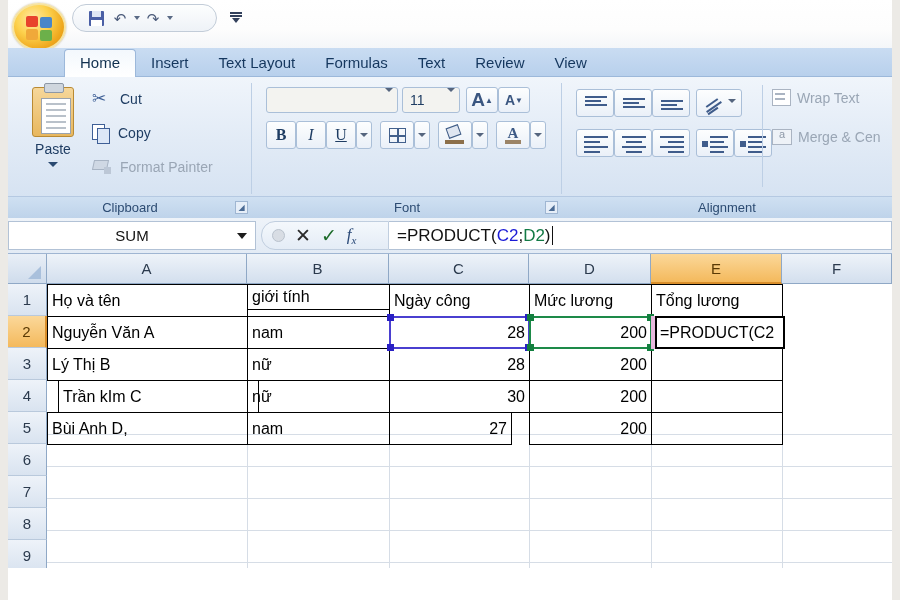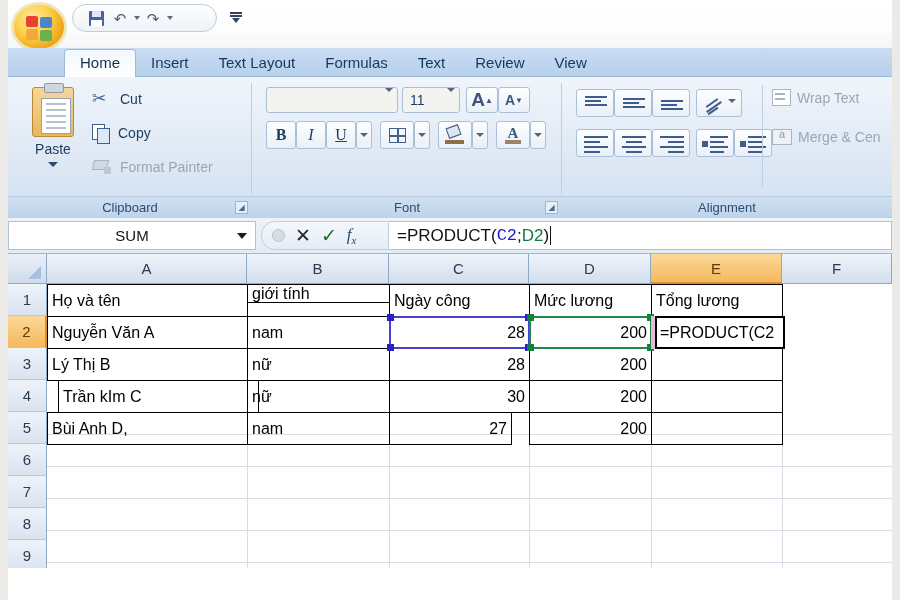"C2" .ref-blue { font-family: Liberation Mono, monospace -> none }
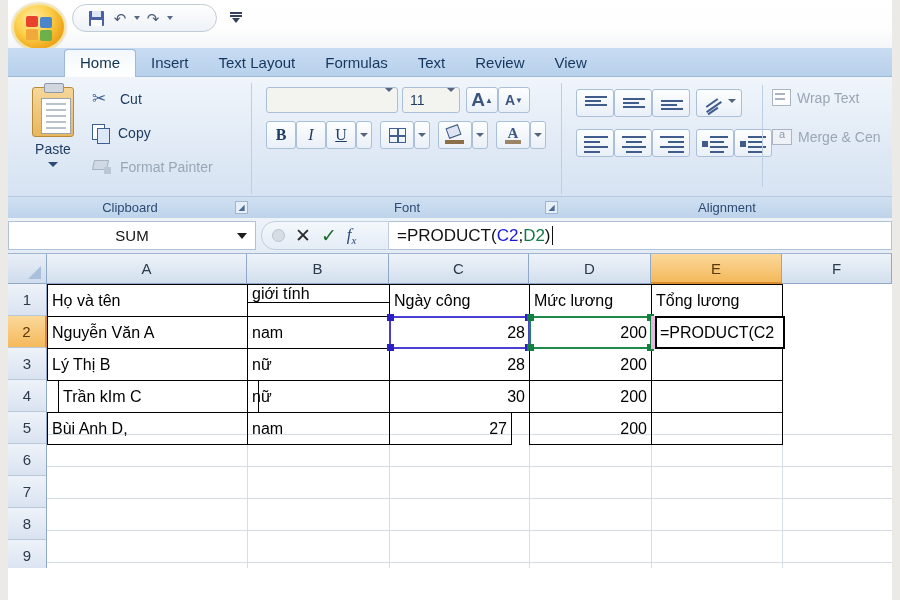"giới tính" div.cell { height: 19px -> 26px }
